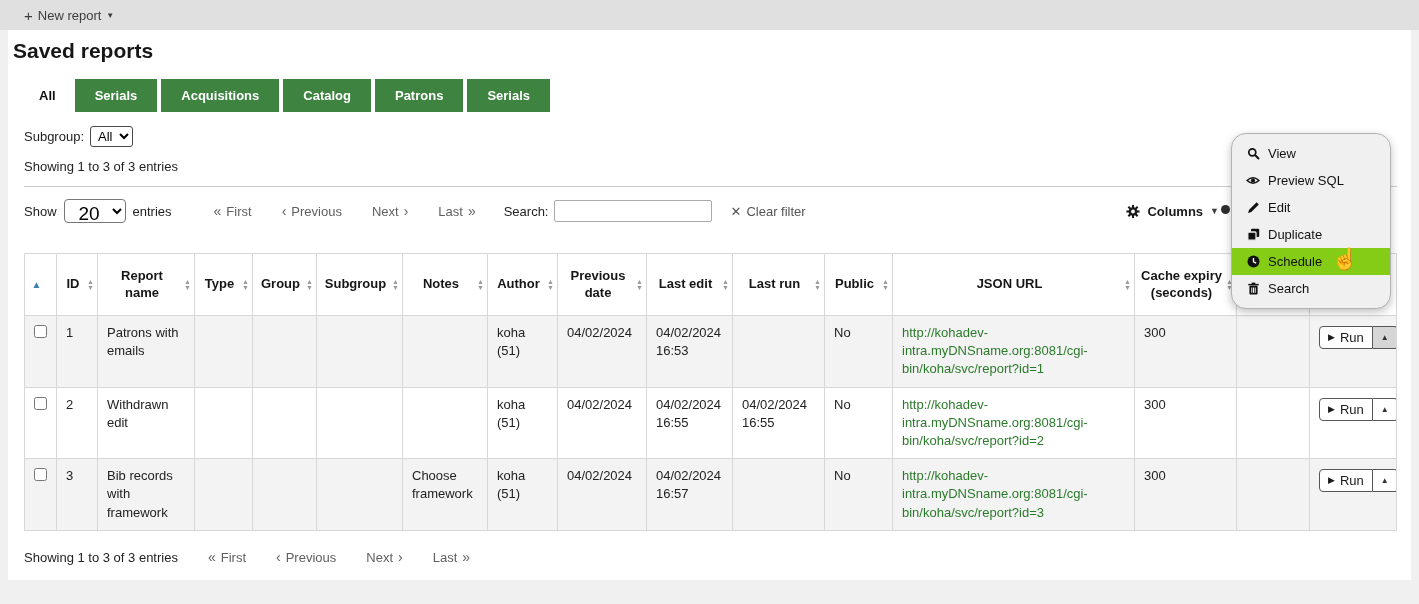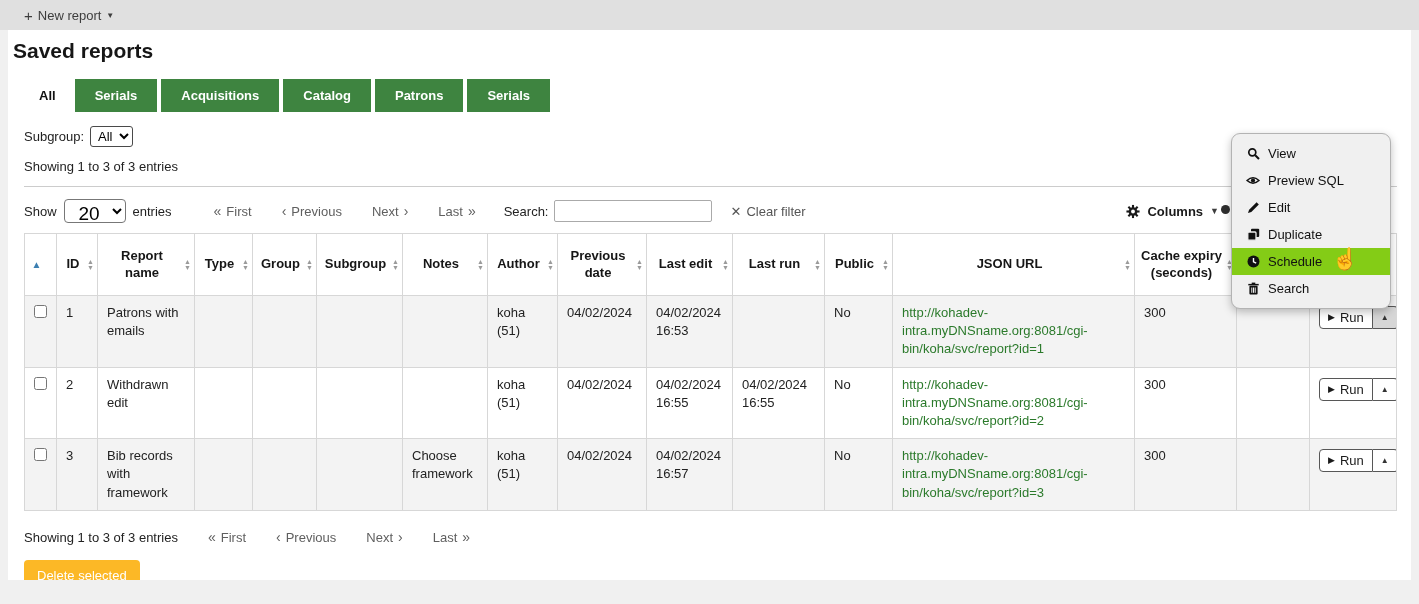"View" .context-menu { border-radius: 9px -> 15px }
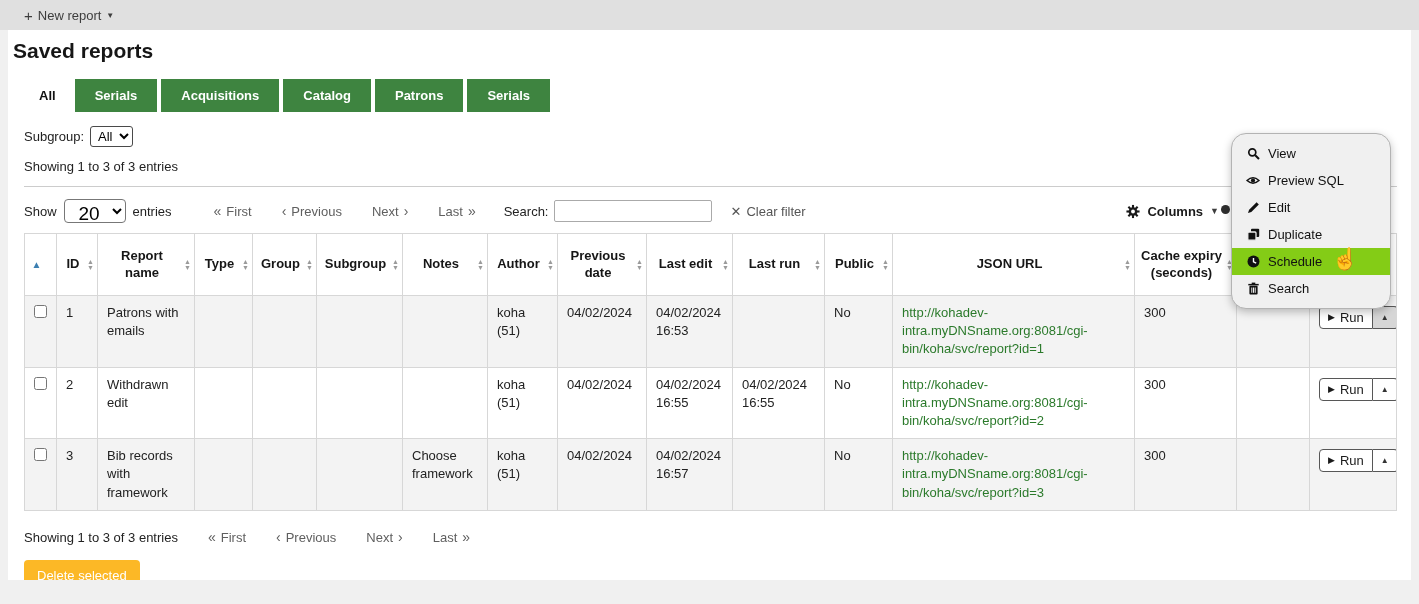"Show" .toolbar { margin-bottom: 9px -> 29px }
